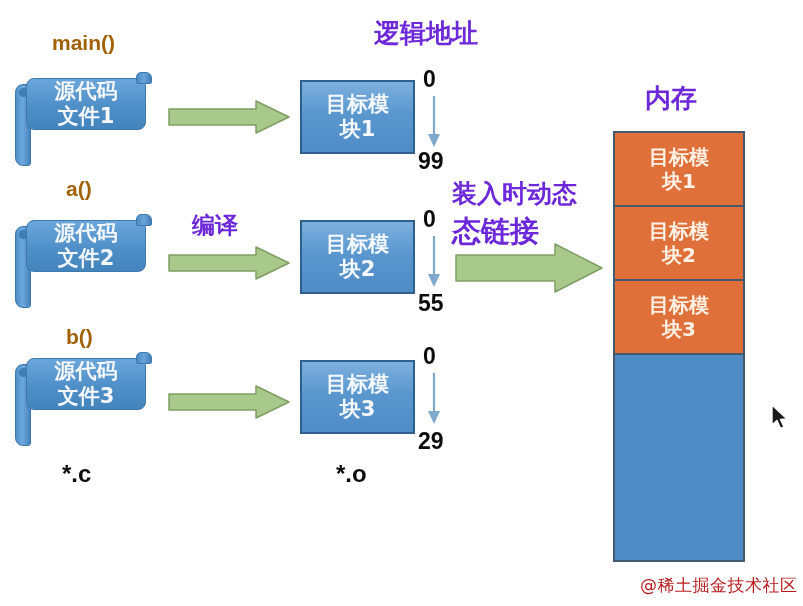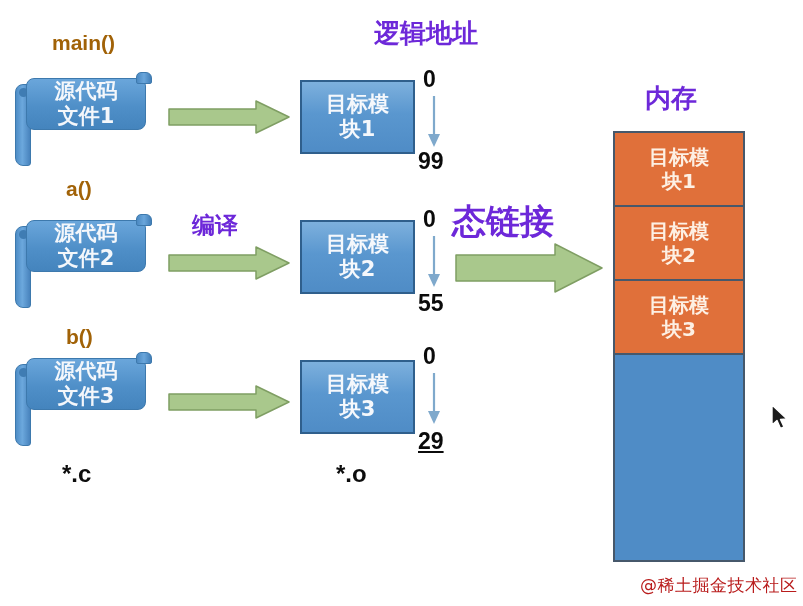"装入时动态" div.abs { html: none -> <div>装入时动态</div> }
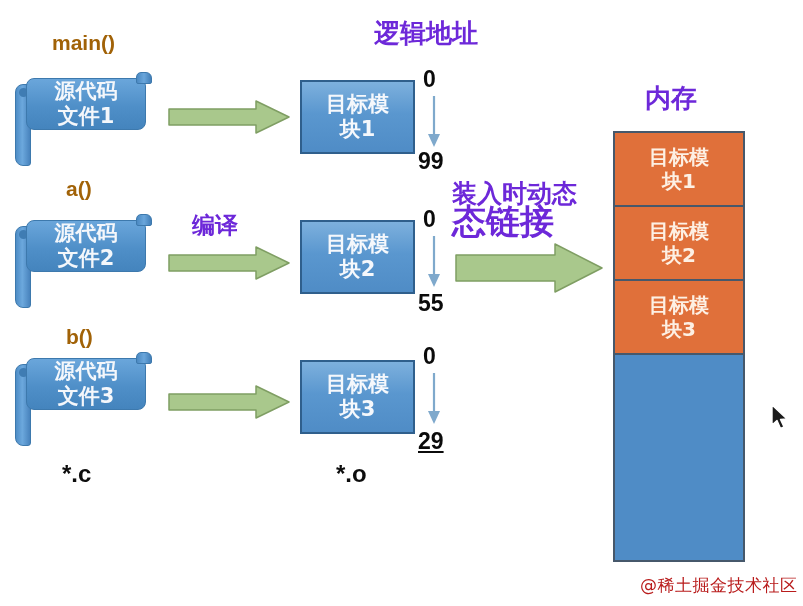"态链接" div.abs { font-size: 34px -> 29px; top: 203px -> 216px }
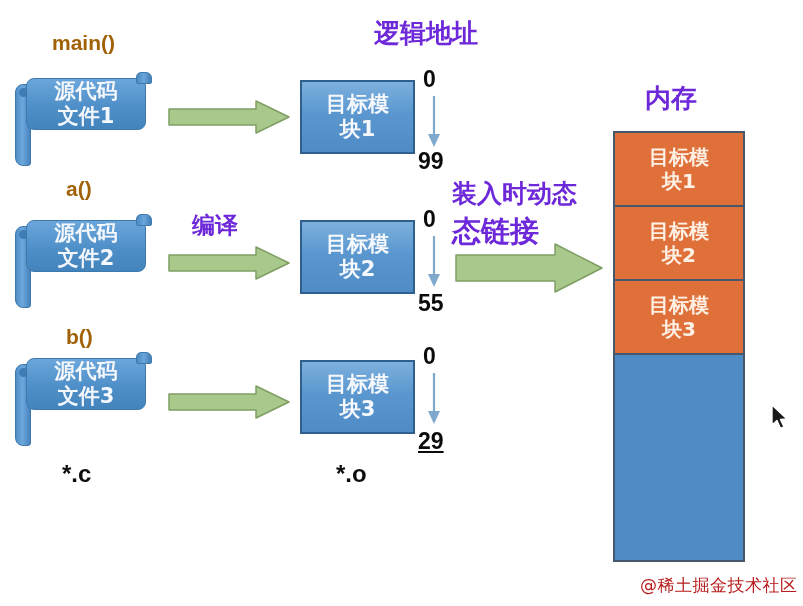"29" div.abs { text-decoration: underline -> none }
